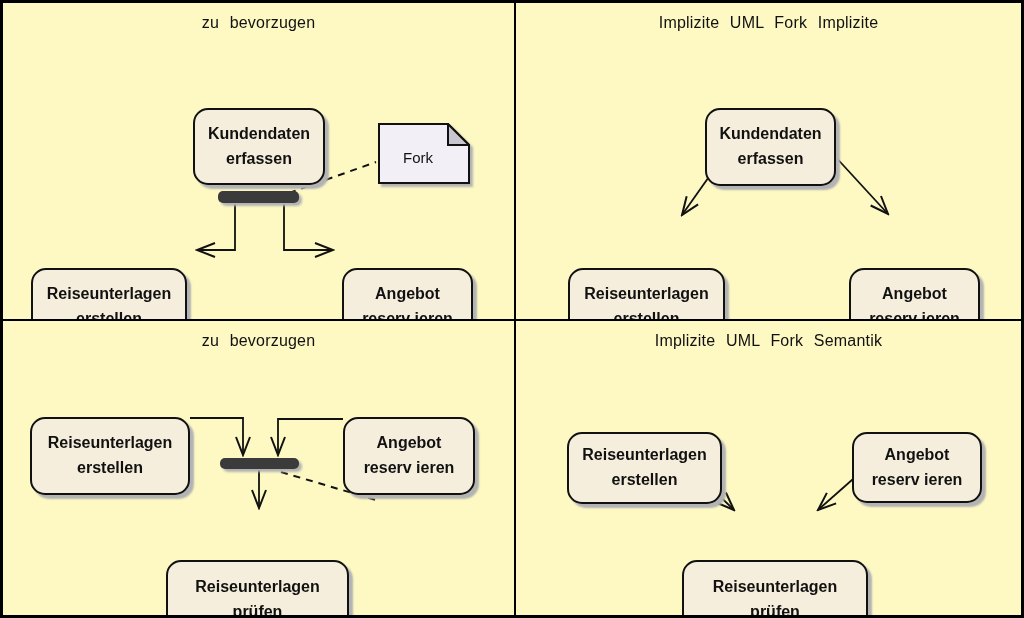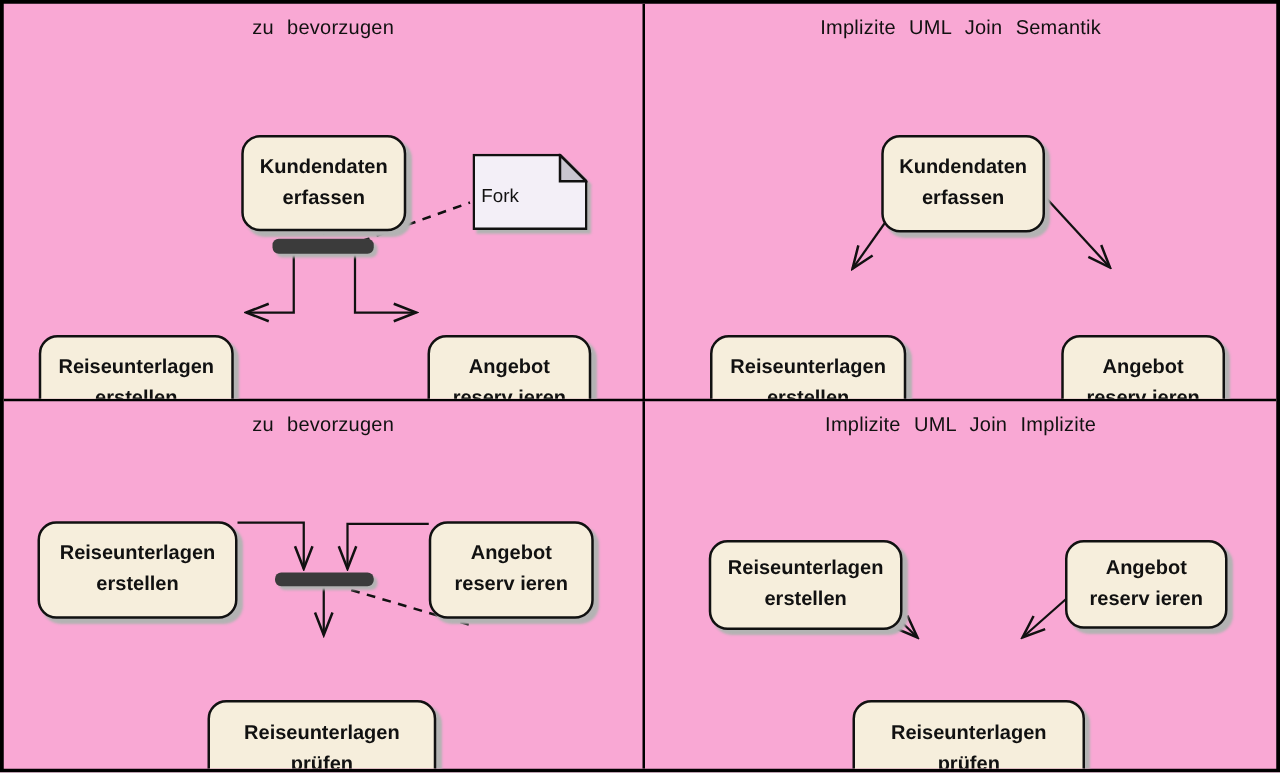"zu bevorzugen" .canvas { background: #f9a8d4 -> #fef9c3 }
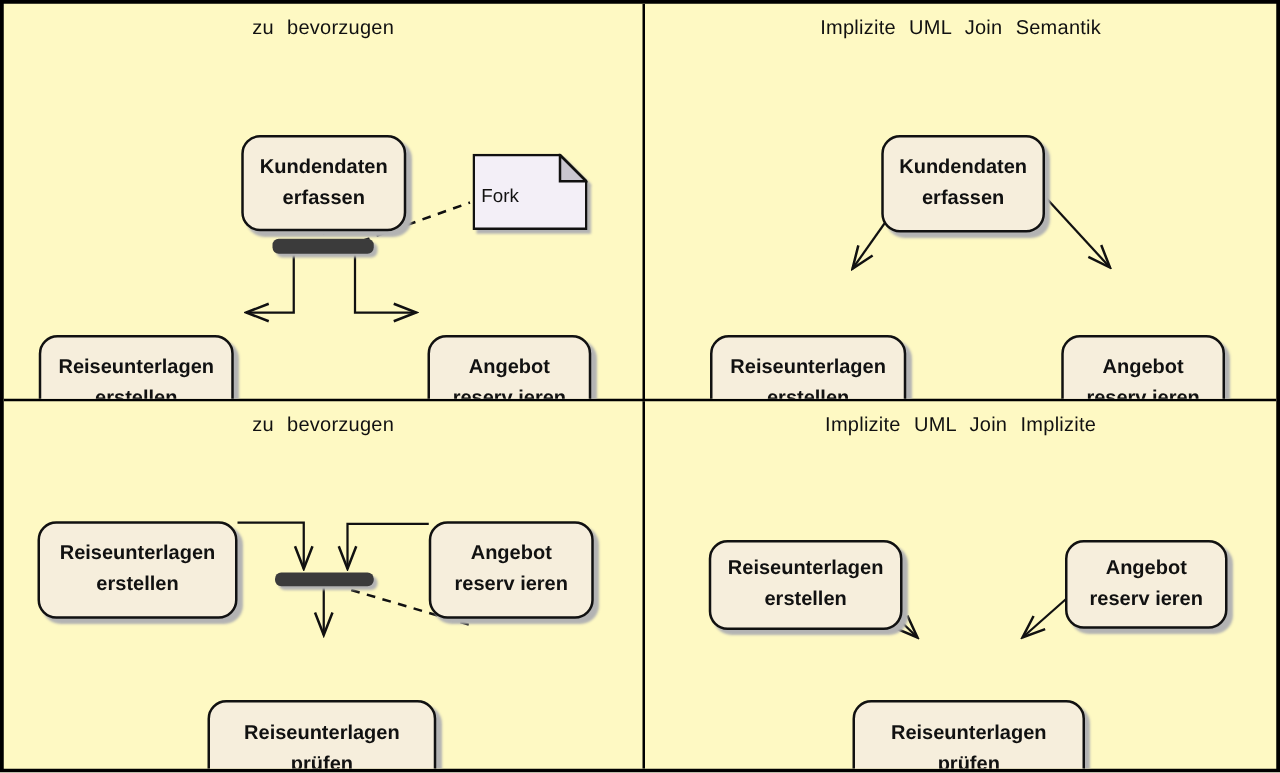"Implizite UML Join Semantik" div.panel-title { text: Join Semantik -> Fork Implizite }
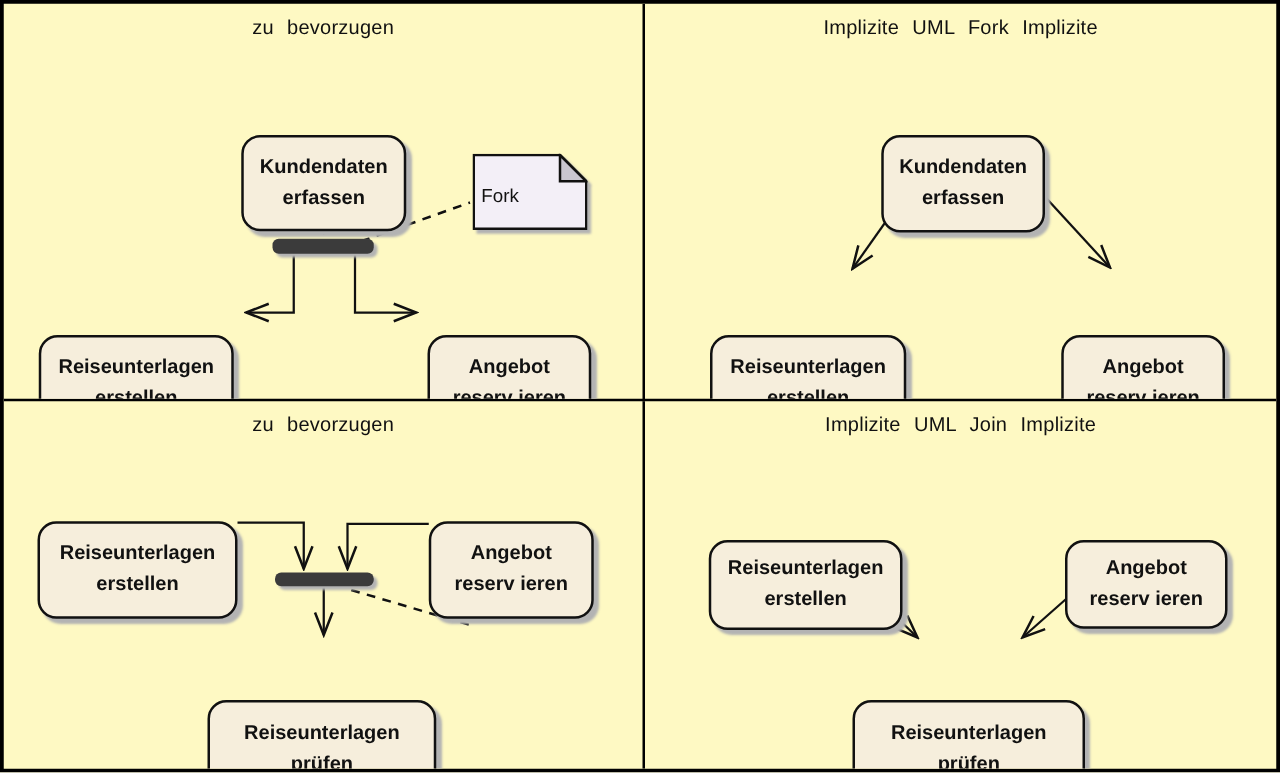"Fork" .note-label { left: 7px -> 25px }
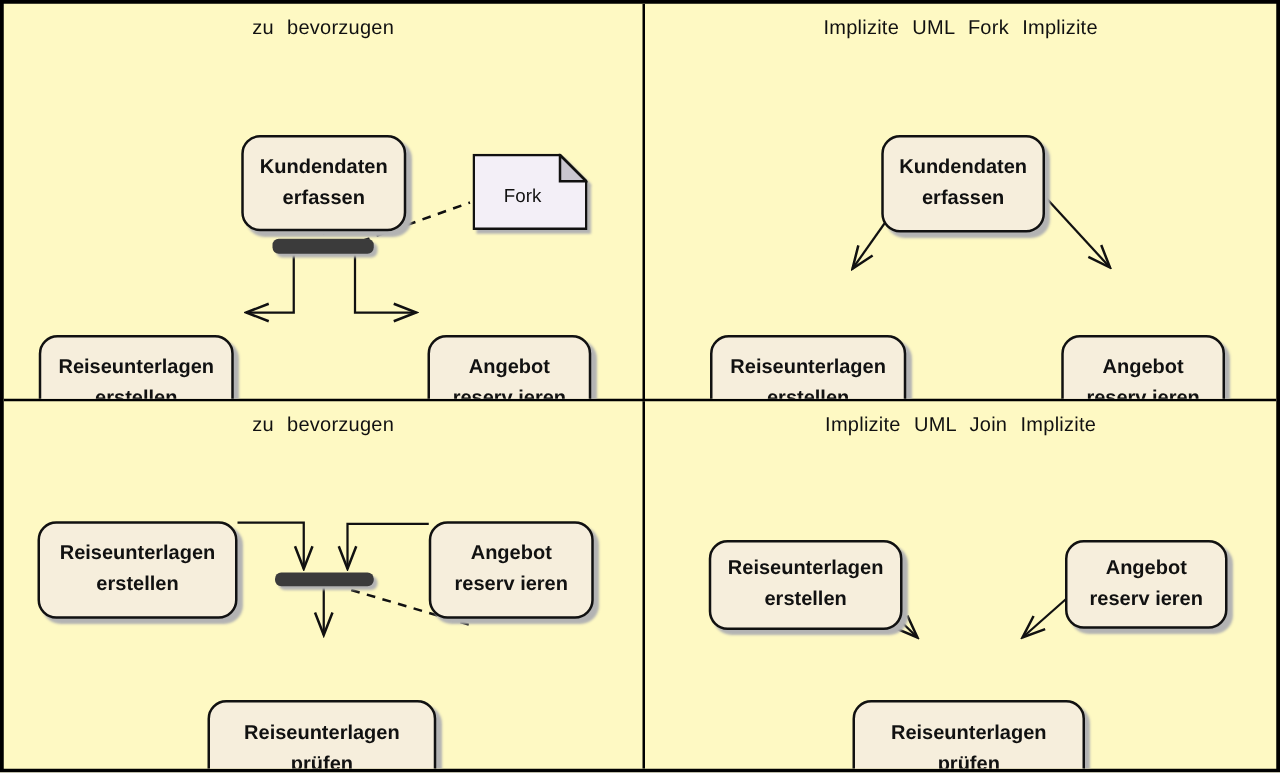"Implizite UML Join Implizite" div.panel-title { text: Join Implizite -> Fork Semantik }
